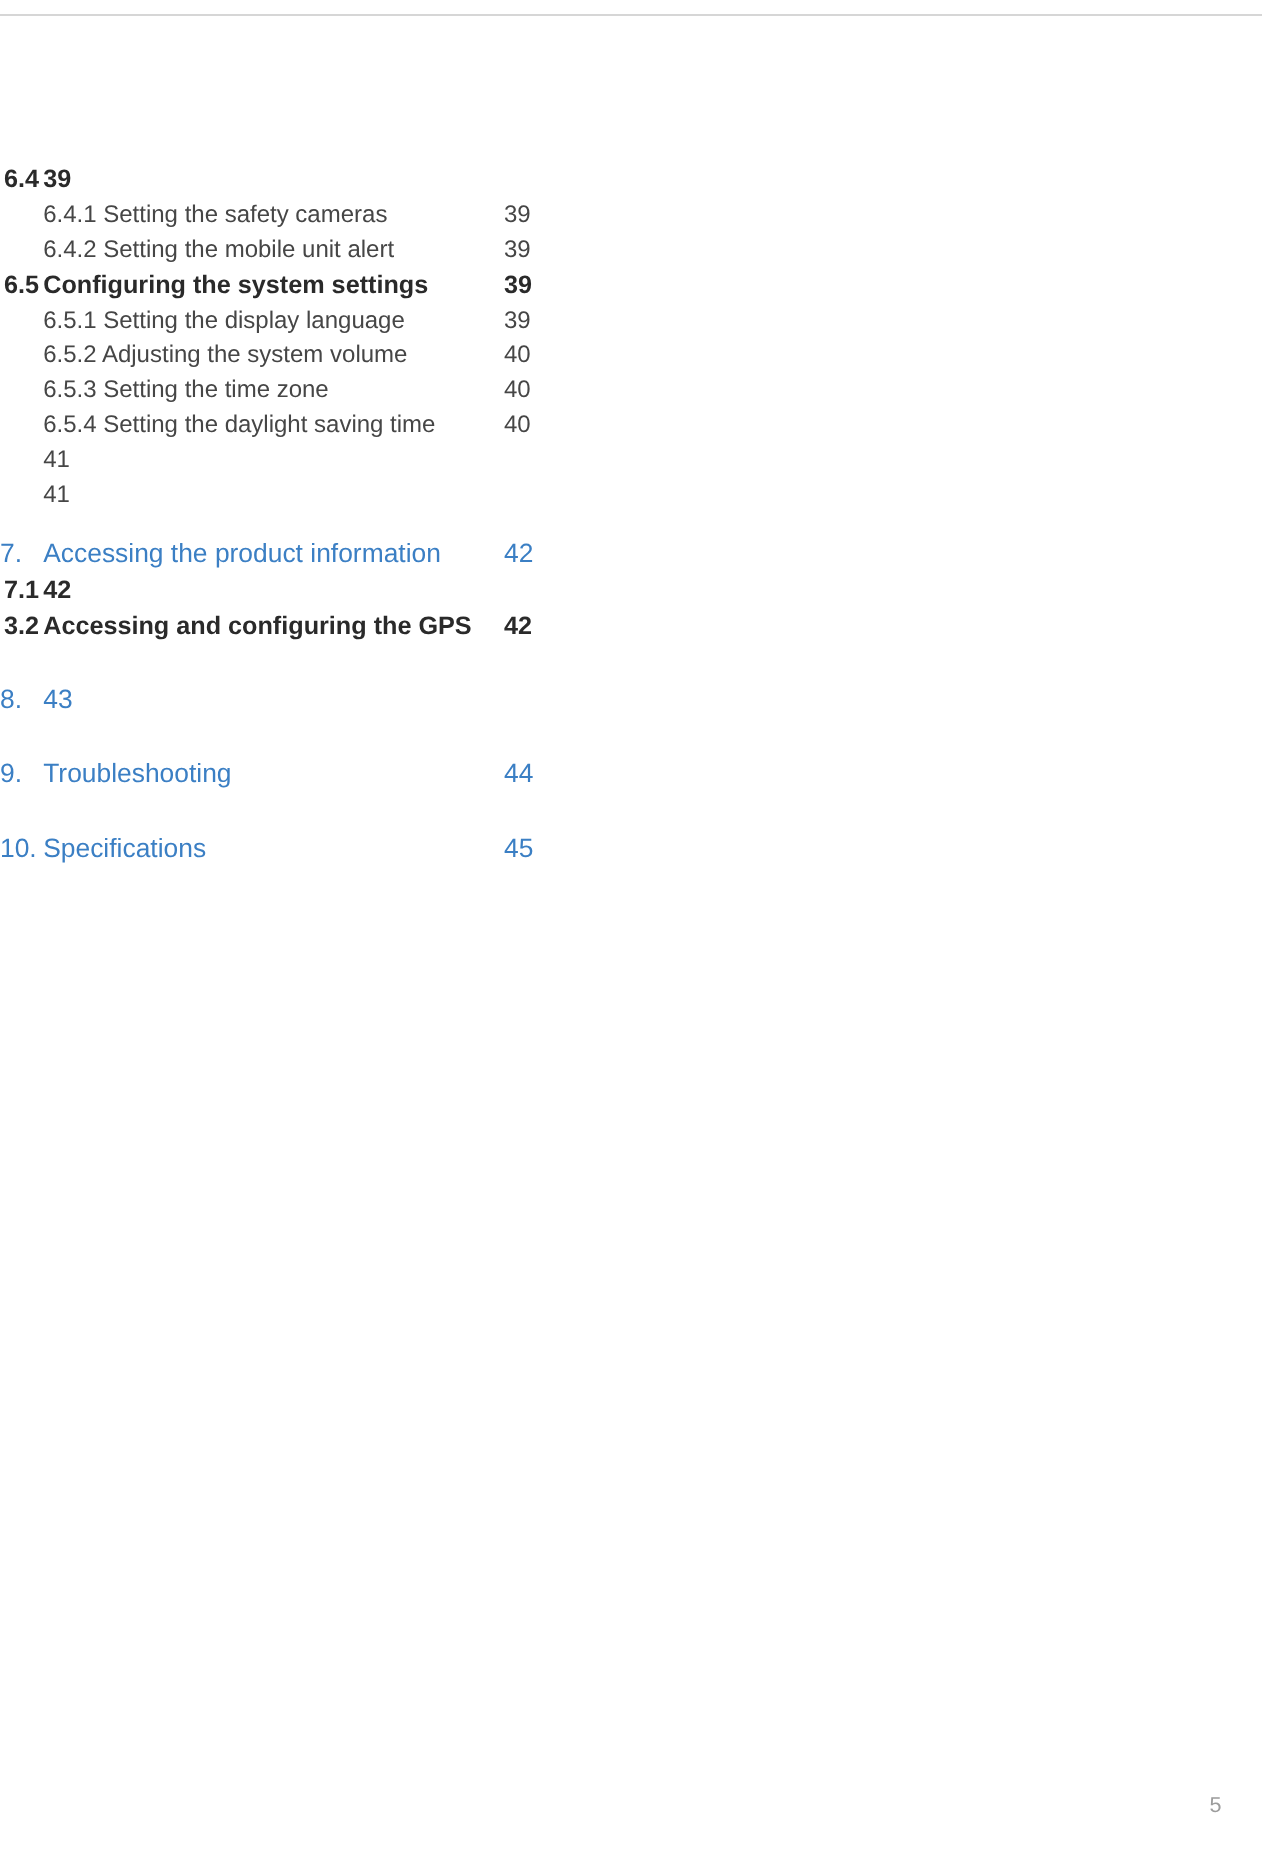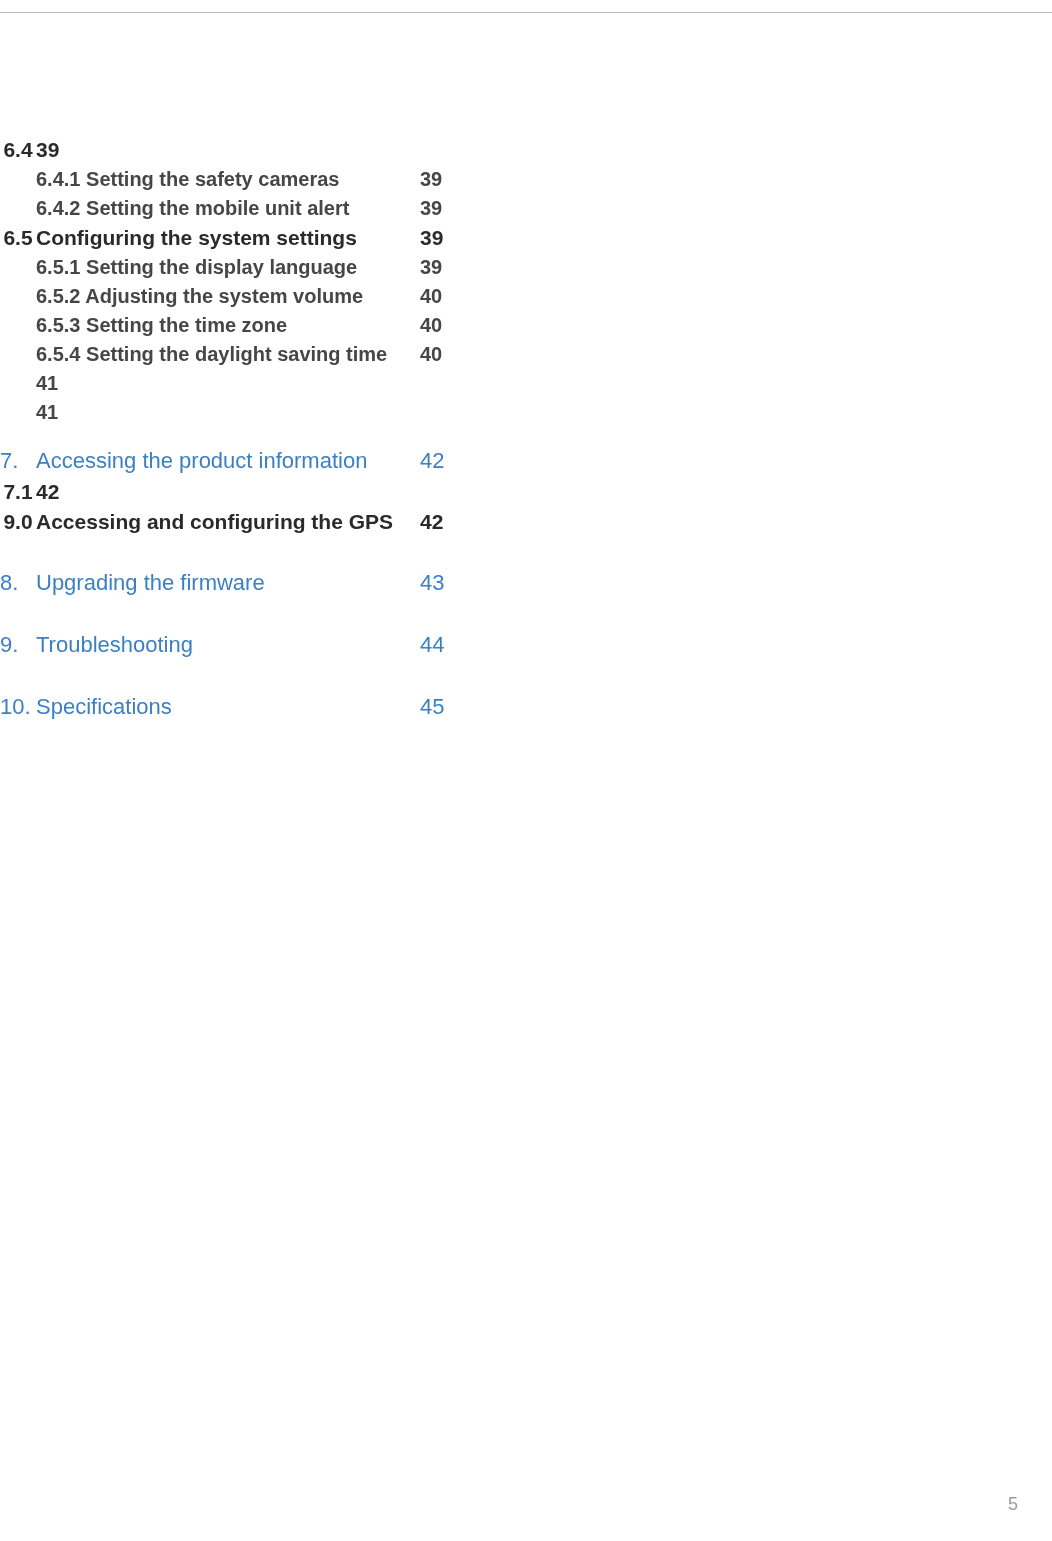"6.4.1 Setting the safety cameras" .sub { font-weight: 700 -> 400 }
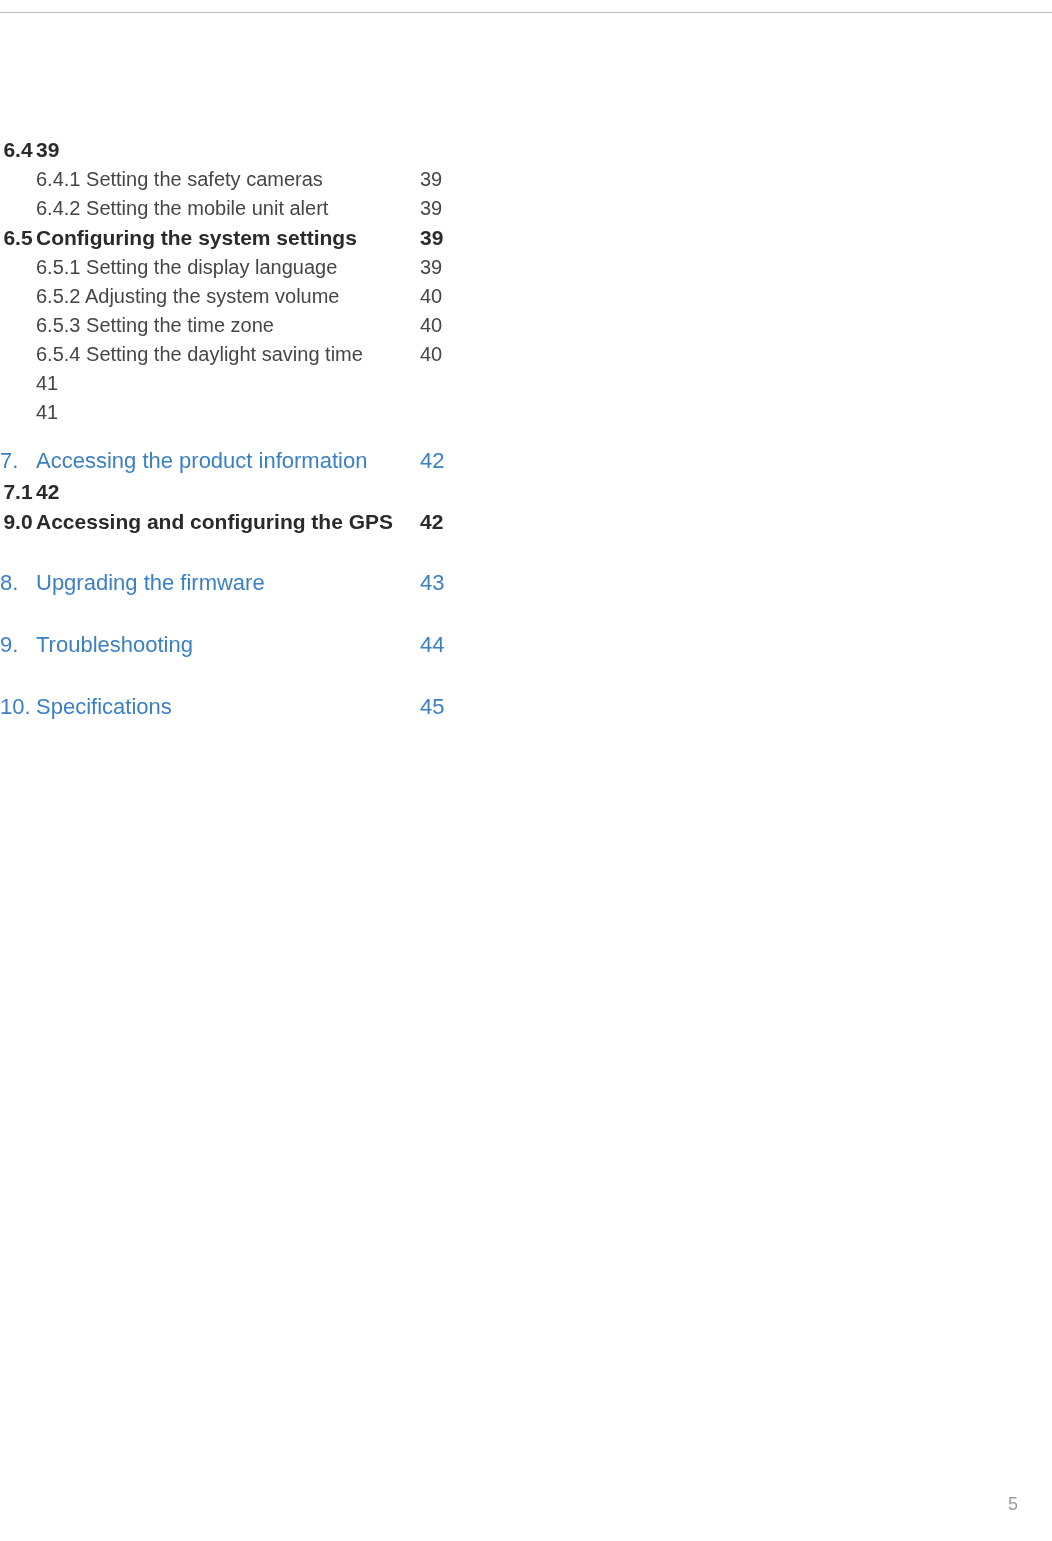"9.0" span.num { text: 9.0 -> 3.2 }
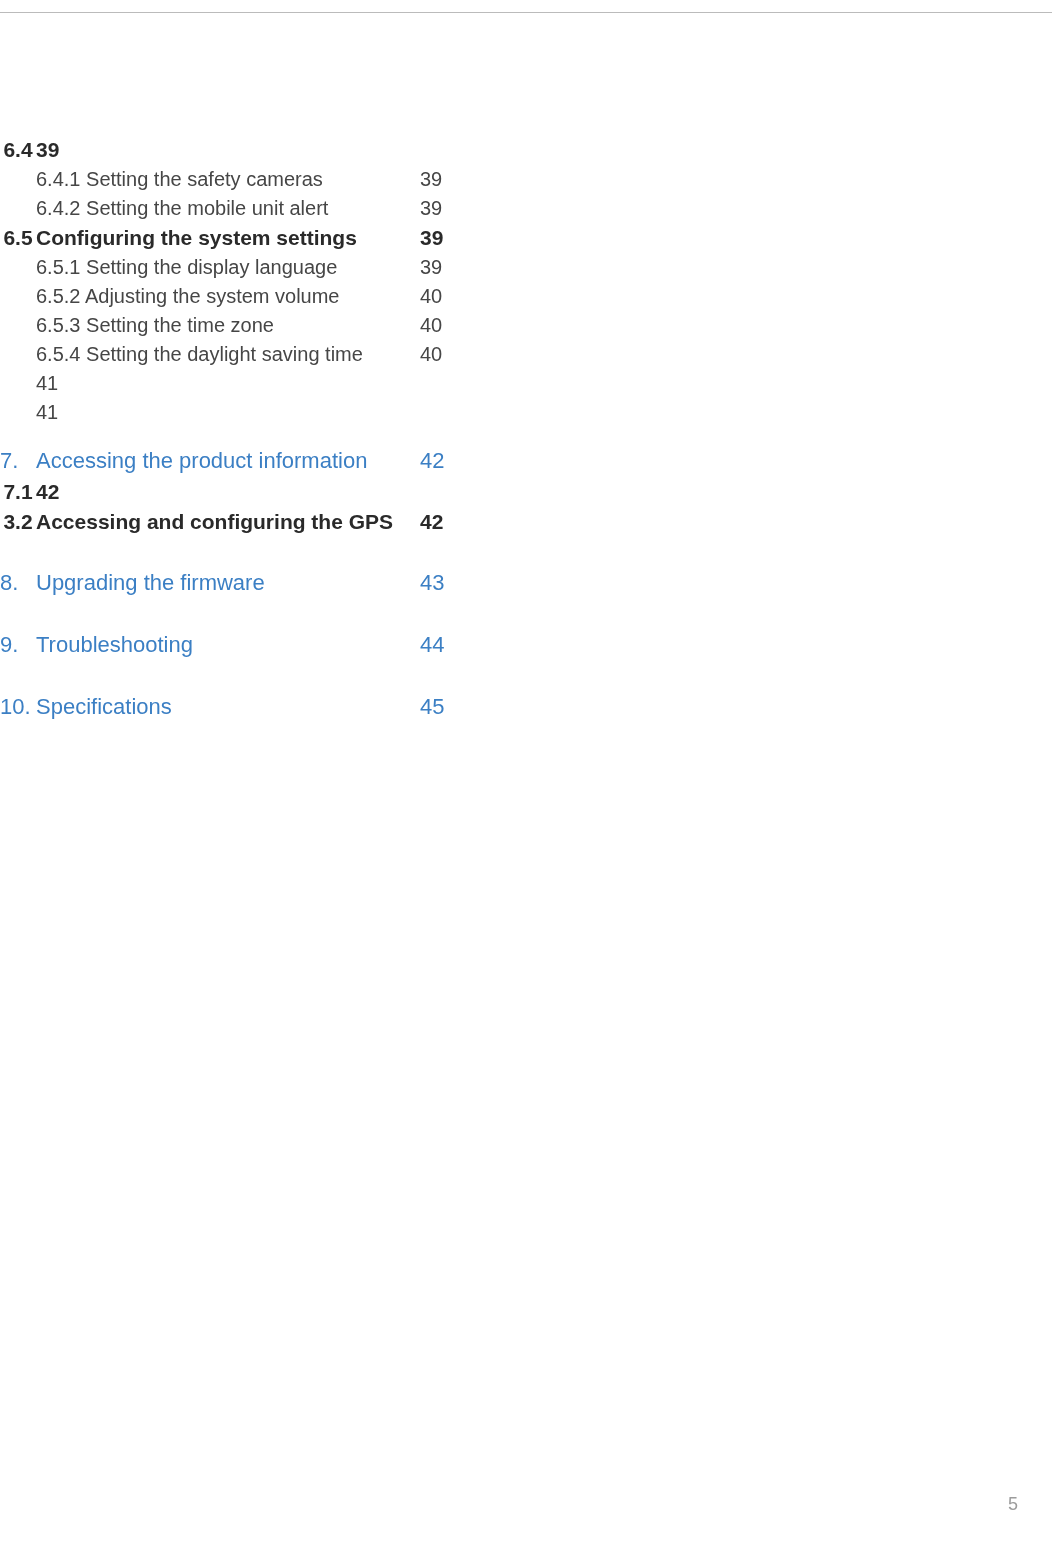"Upgrading the firmware" span.title { html: <span>Upgrading the firmware</span> -> none }
